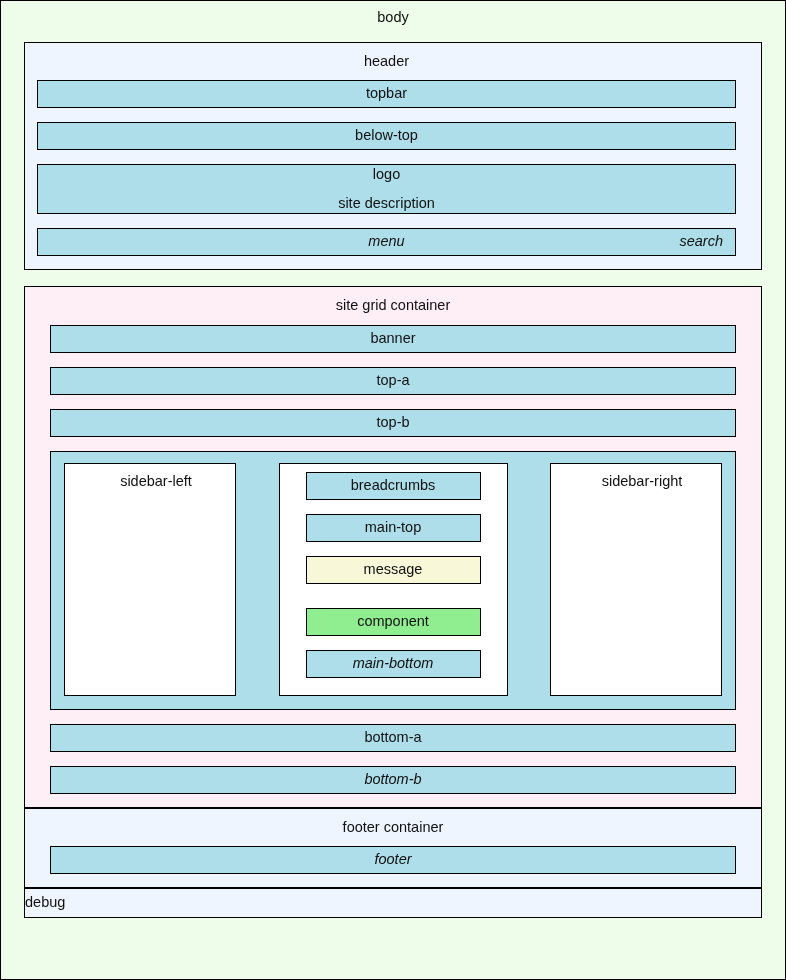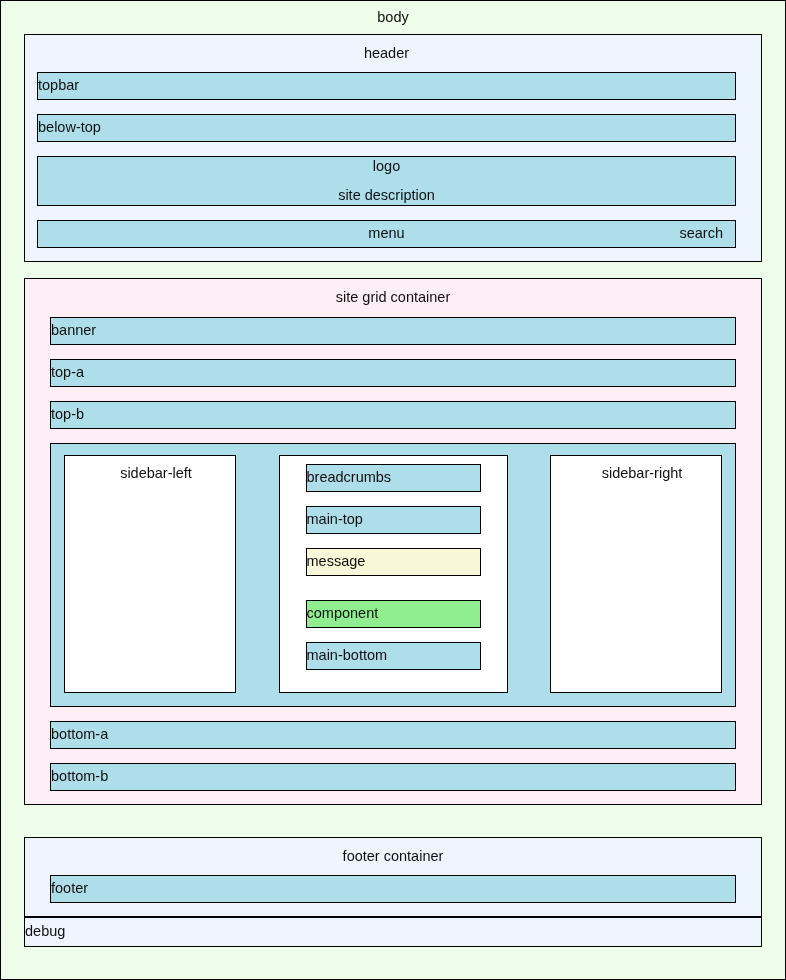"body" .body-title { padding-bottom: 6px -> 14px }
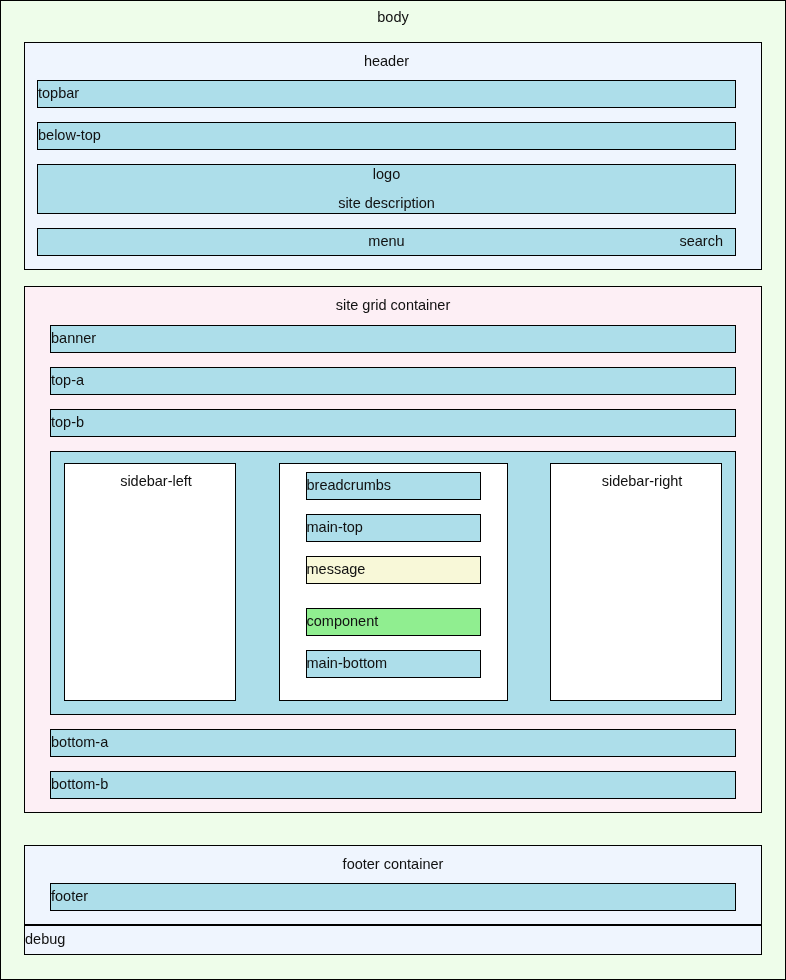"topbar" .bar { justify-content: none -> center }
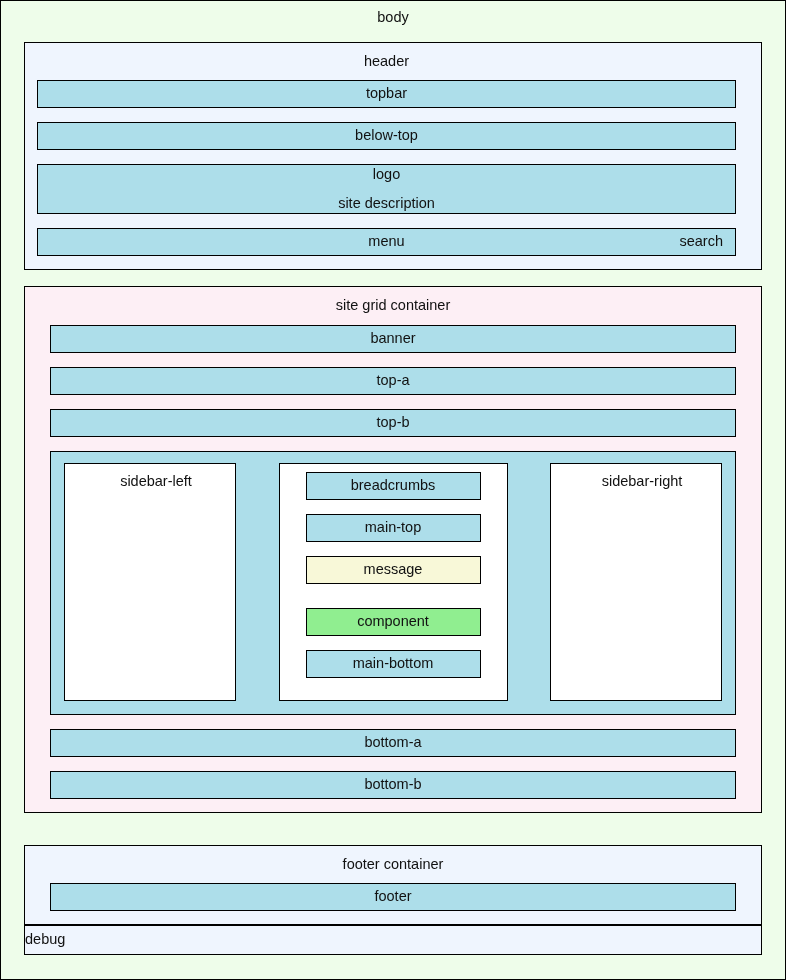"menu" .bar:last-child { font-style: none -> italic }
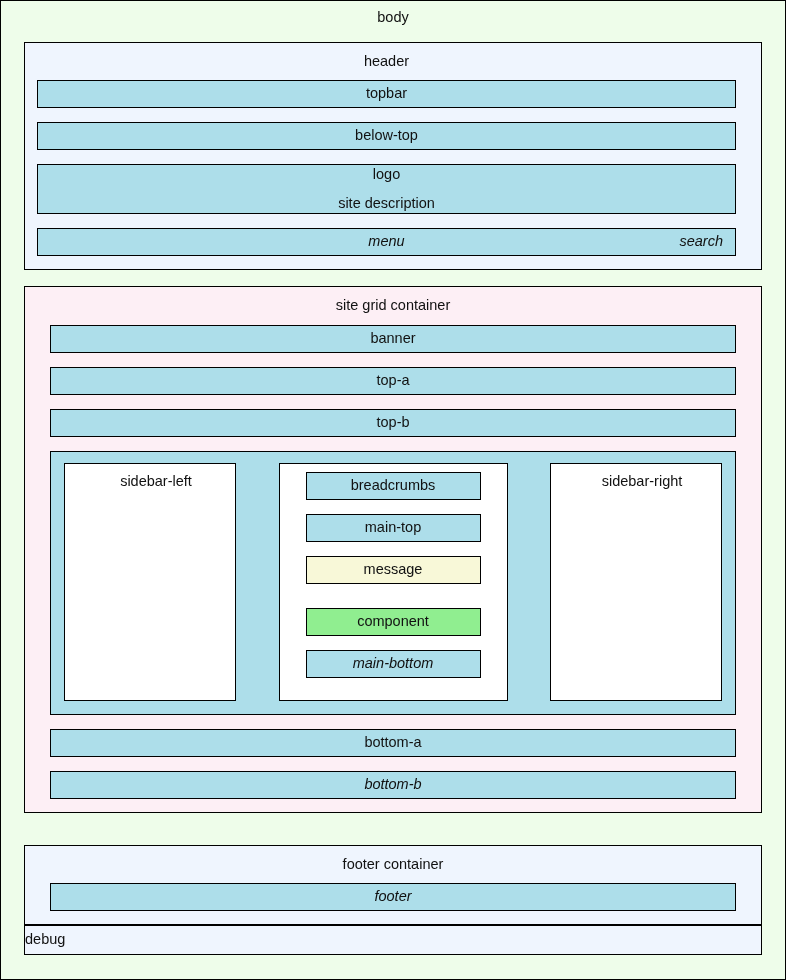"breadcrumbs" .col-main { padding: 8px 26px 14px 26px -> 8px 26px 0 26px }
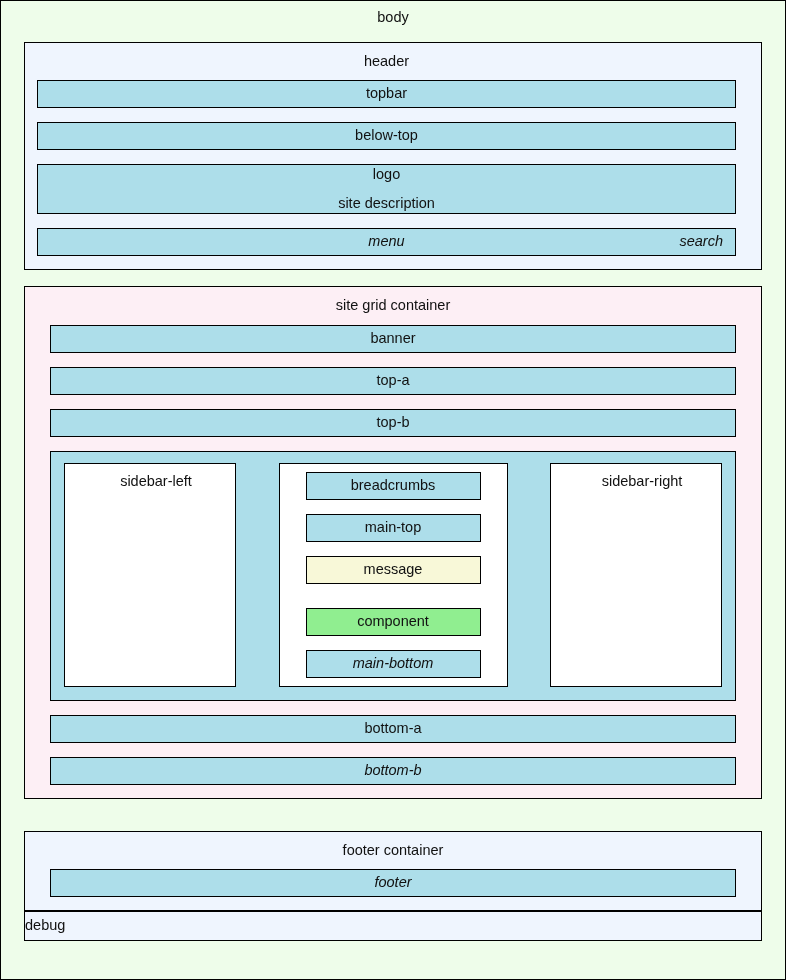"main-bottom" .col-main .bar:last-child { margin-bottom: 8px -> 17px }
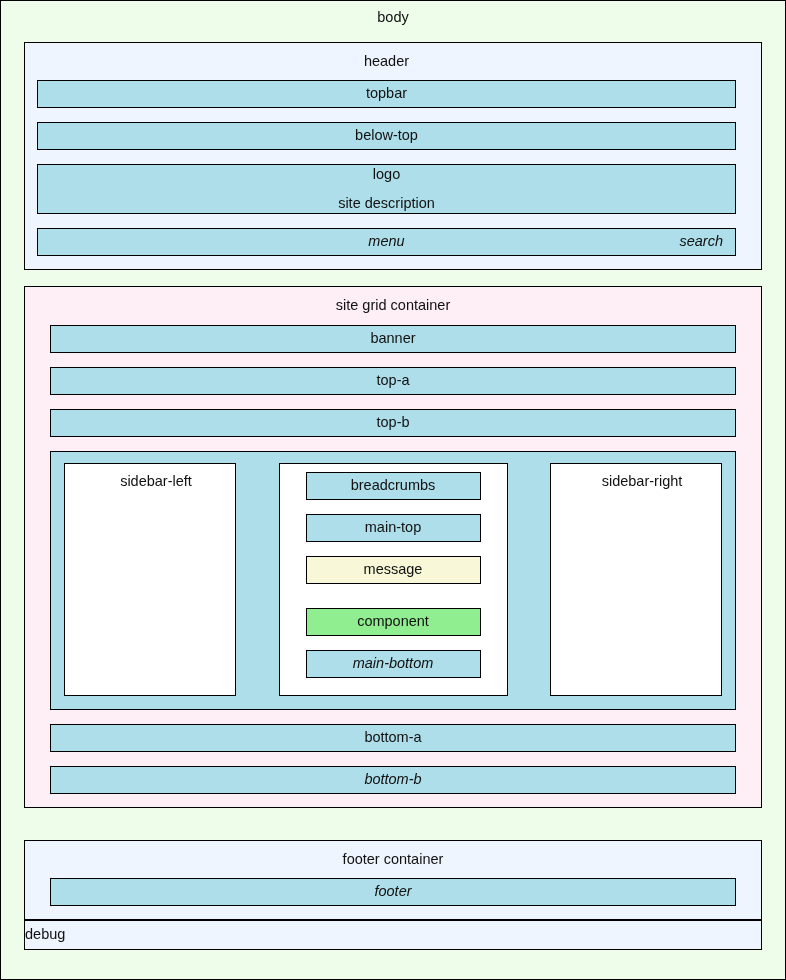"footer container" .footer-region { margin-top: 32px -> 0 }
